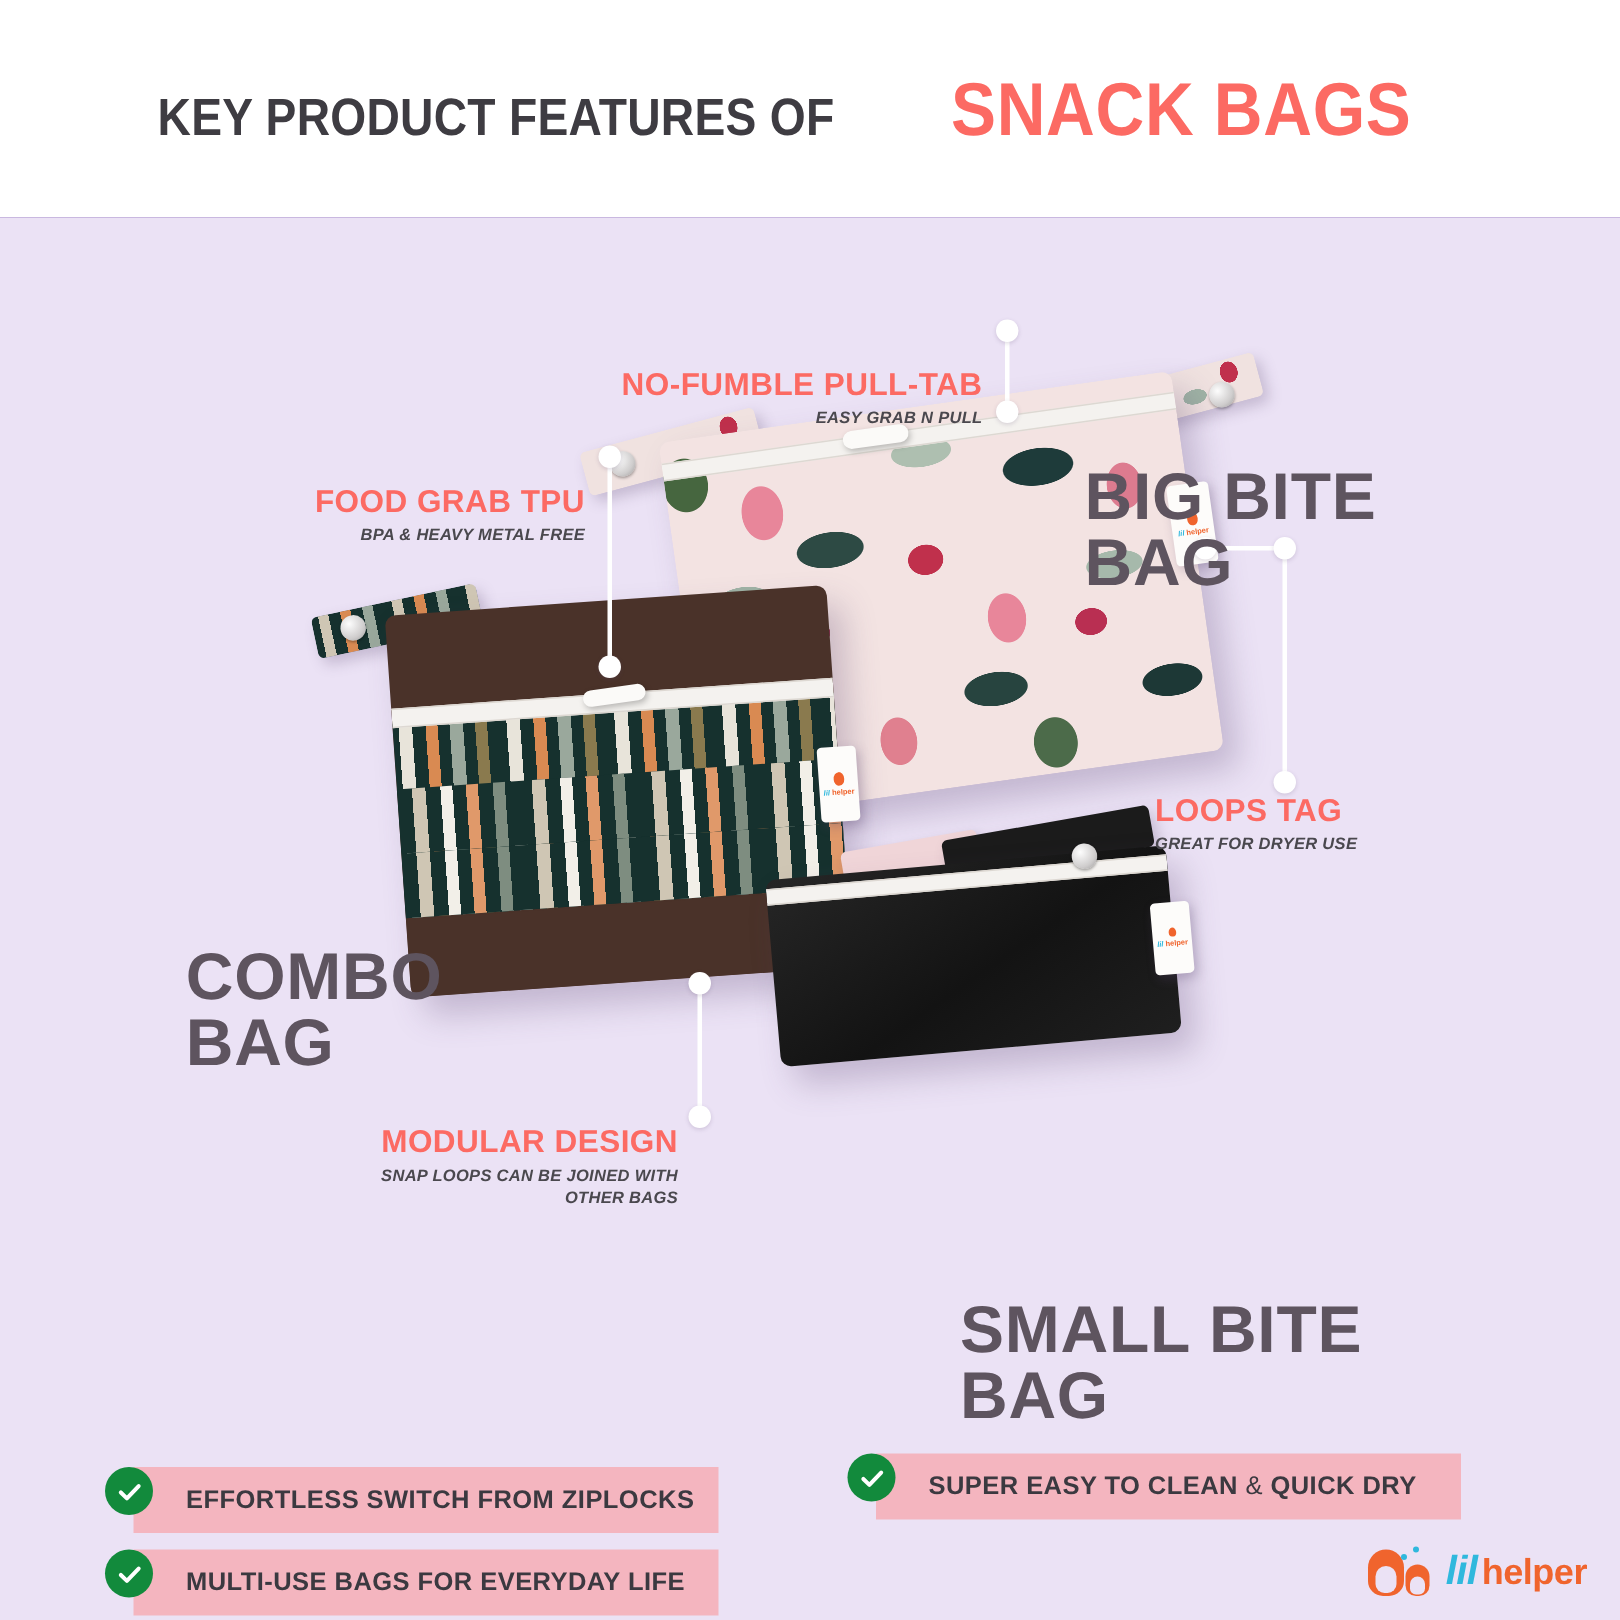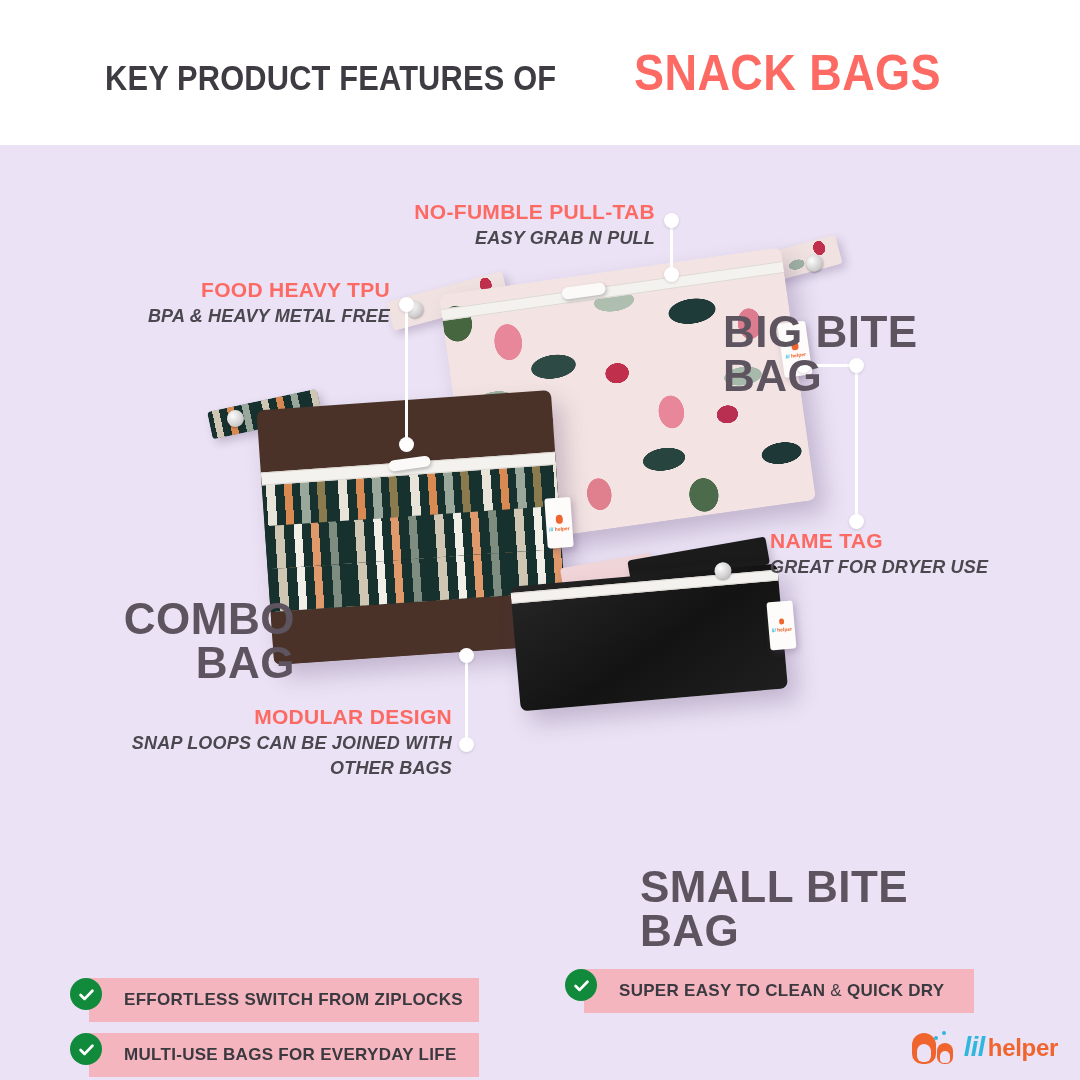"NO-FUMBLE PULL-TAB" .callout.align-right { margin-top: none -> 45px }
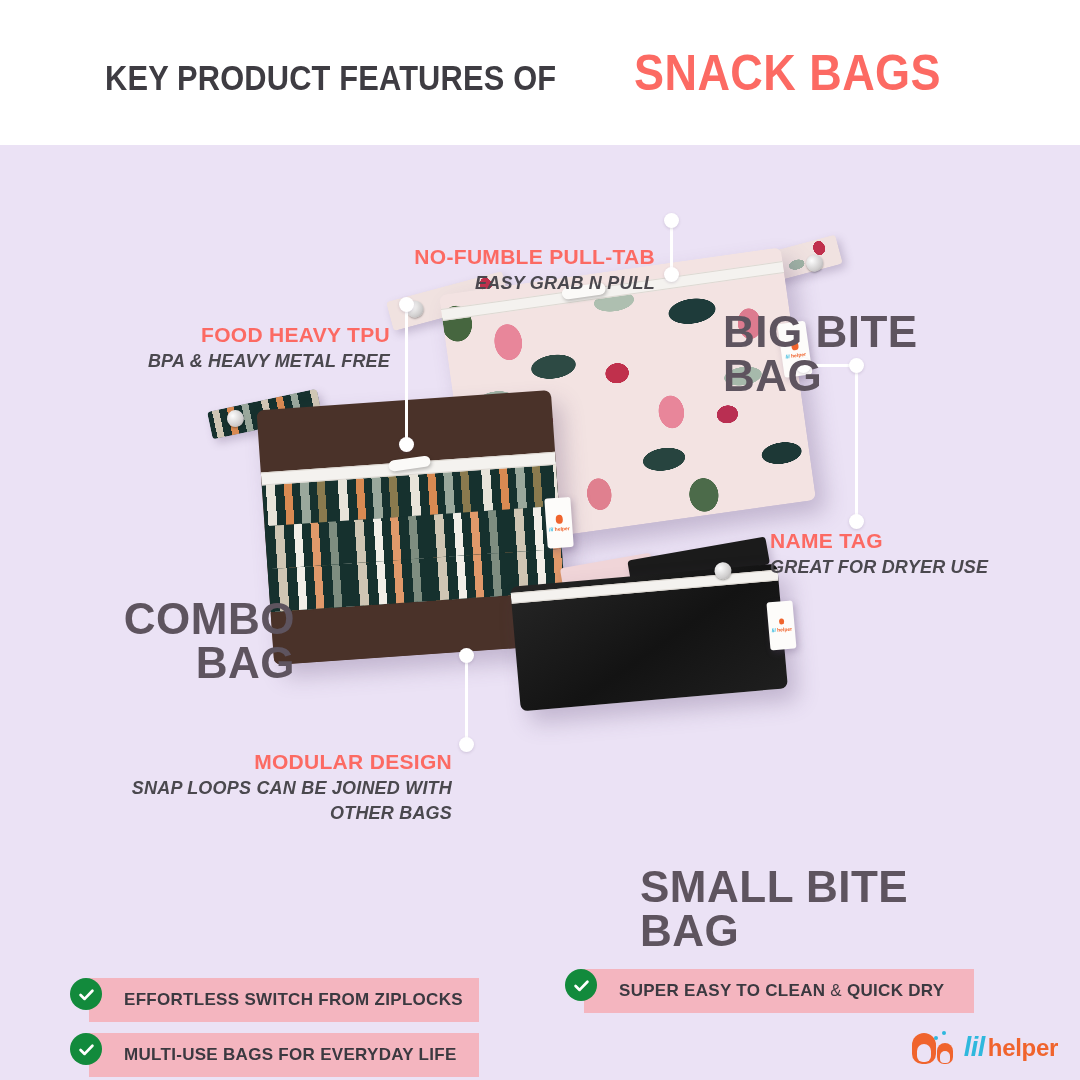"EASY GRAB N PULL" .callout .c-sub { font-size: 18px -> 11px }
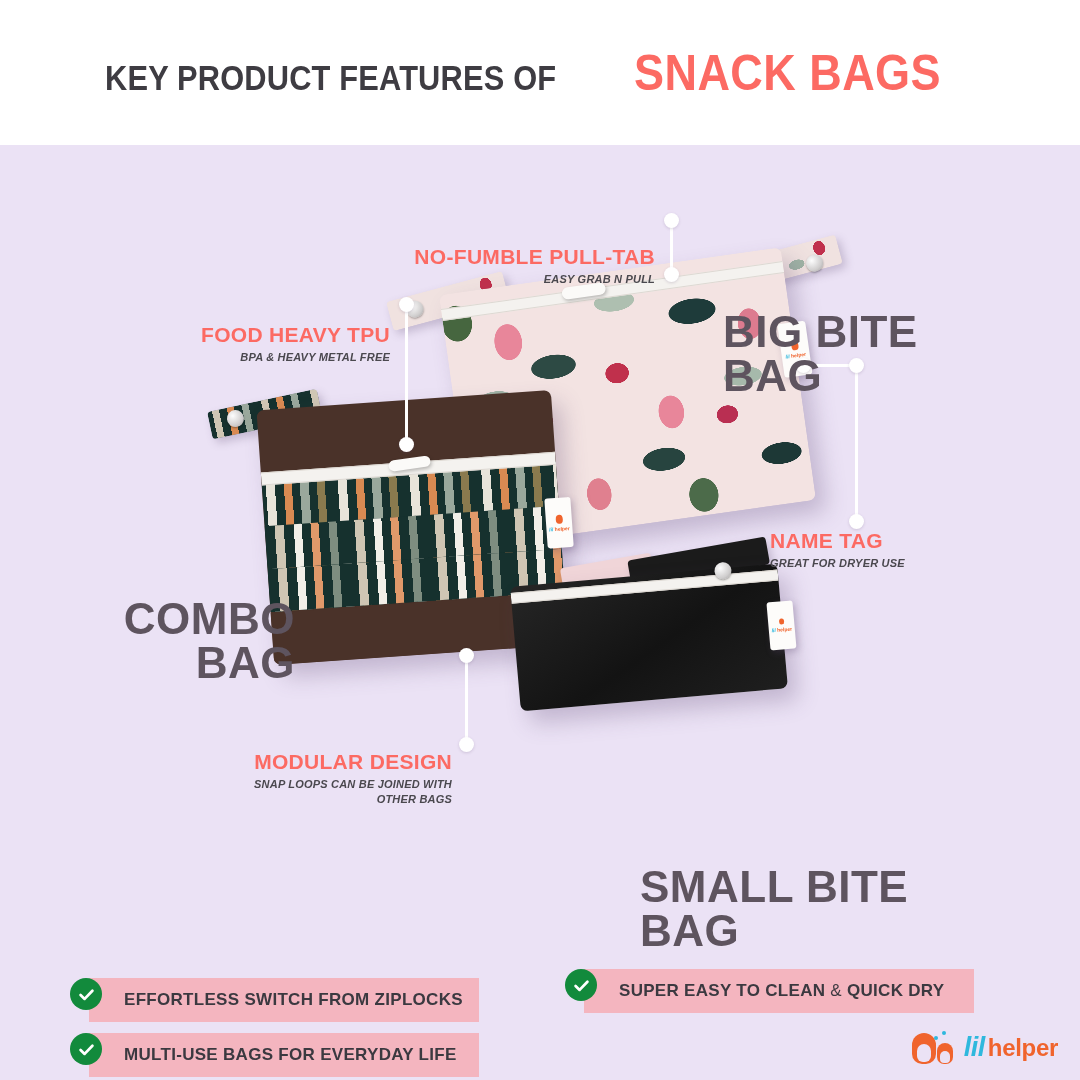"FOOD HEAVY TPU" div.c-title { text: HEAVY -> GRAB }
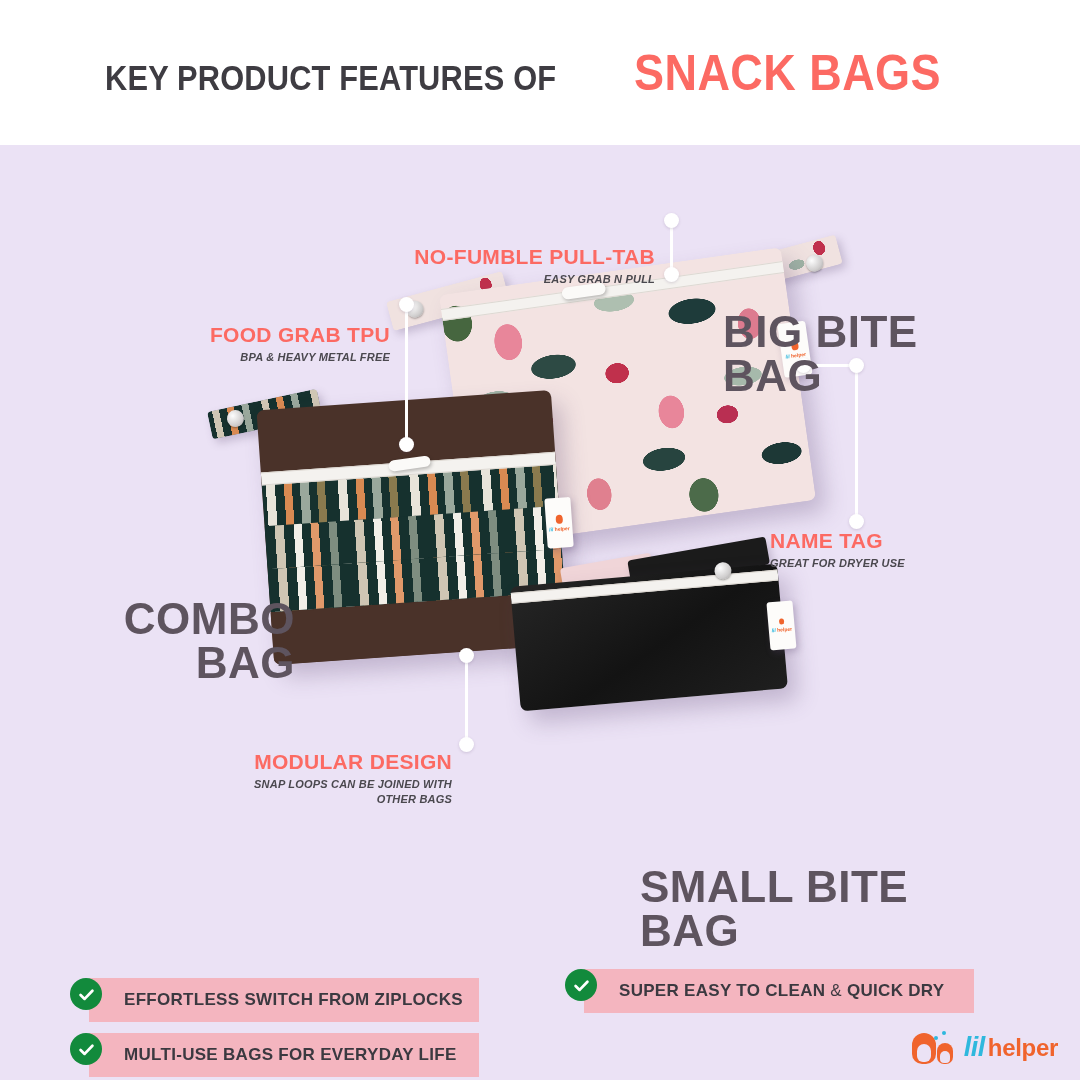"NAME TAG" div.c-title { text: NAME -> LOOPS }
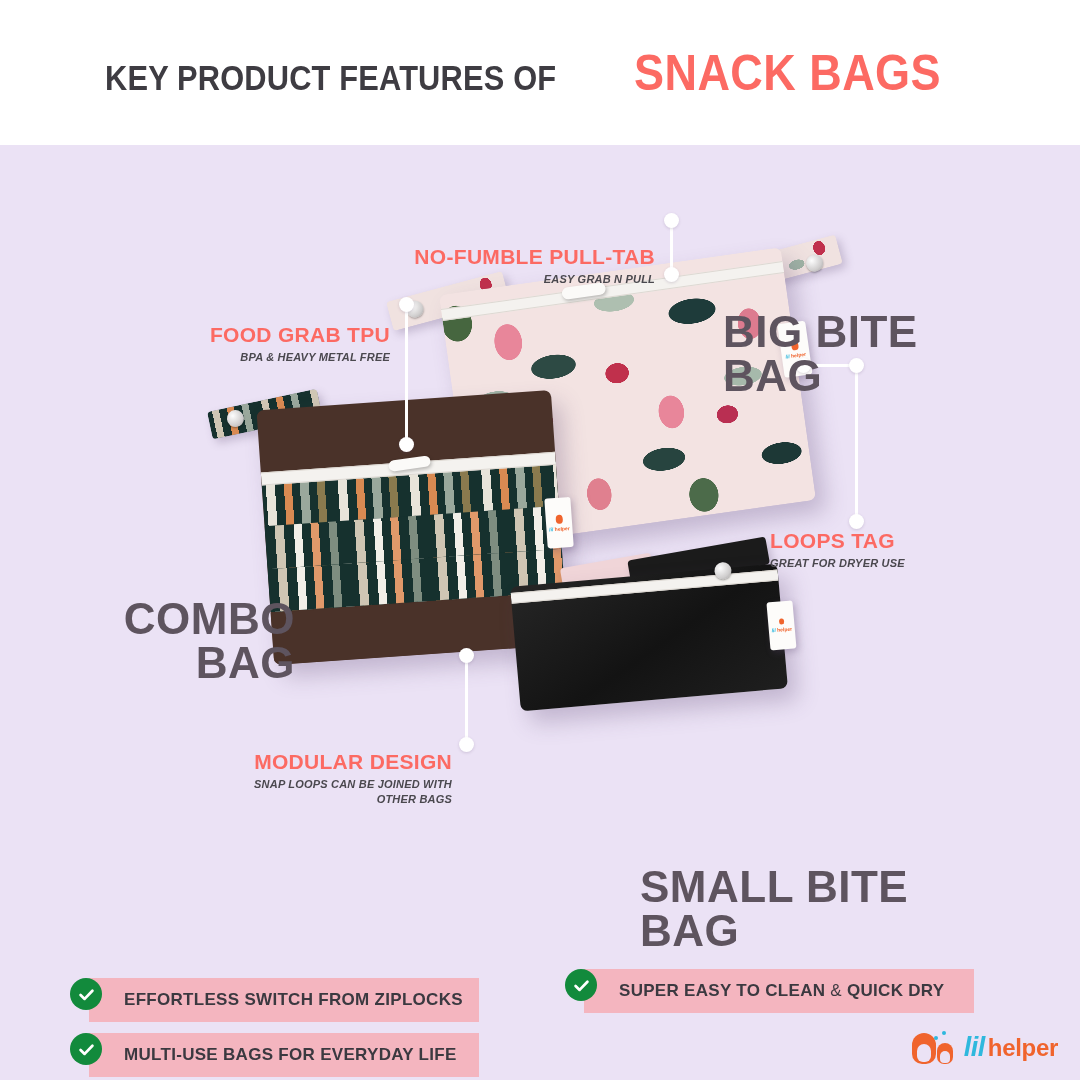"COMBO" #label-combo { text-align: right -> left; top: 452px -> 485px }
